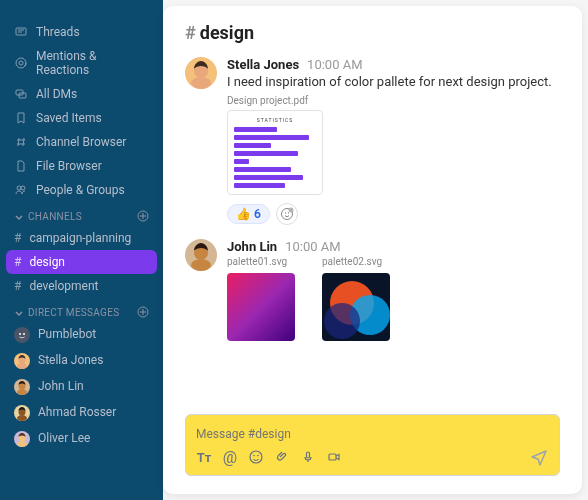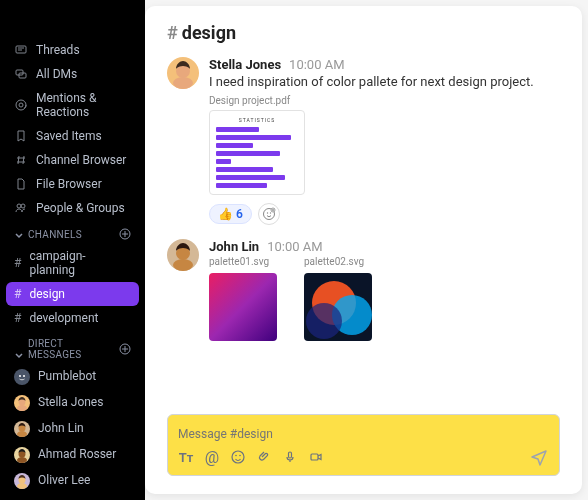"Threads" .sidebar { background: #000000 -> #0c4a6e; padding-top: 38px -> 20px; width: 145px -> 163px }
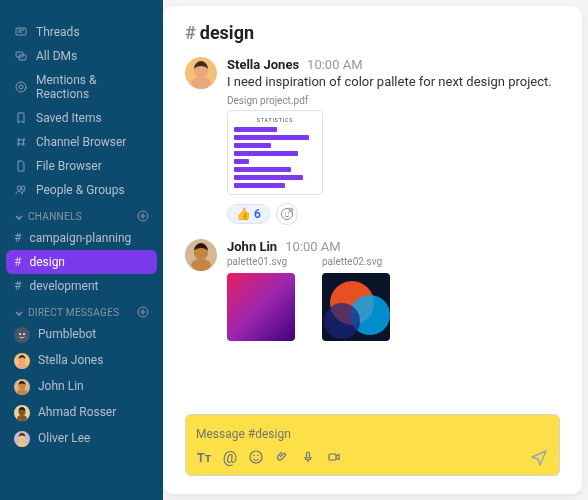"All DMs" div.nav-item { order: before "Mentions & Reactions" -> after "Mentions & Reactions" }
